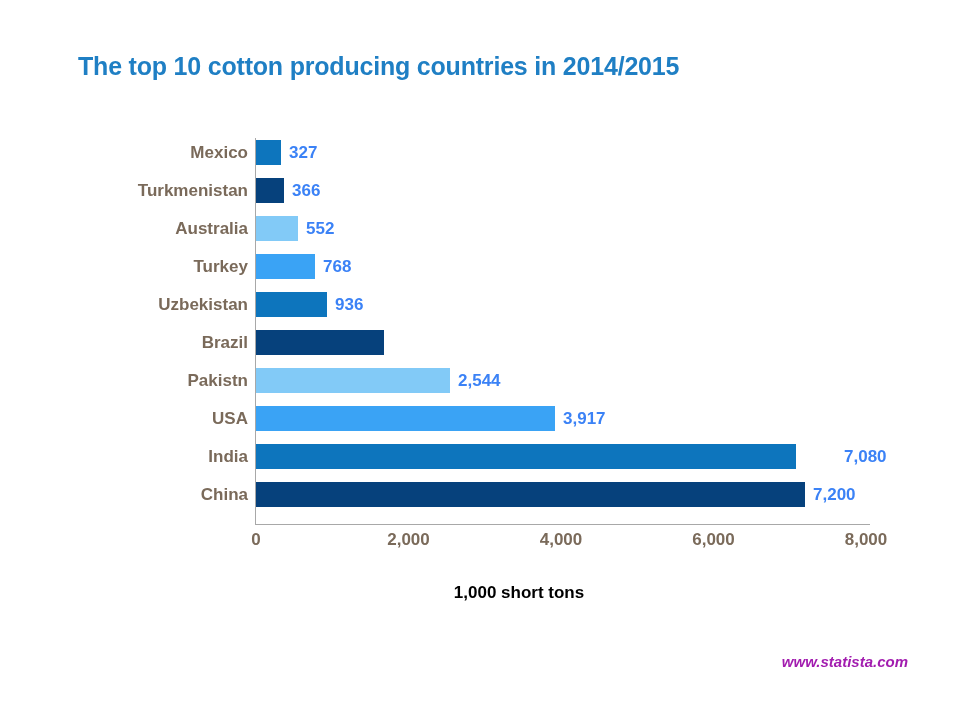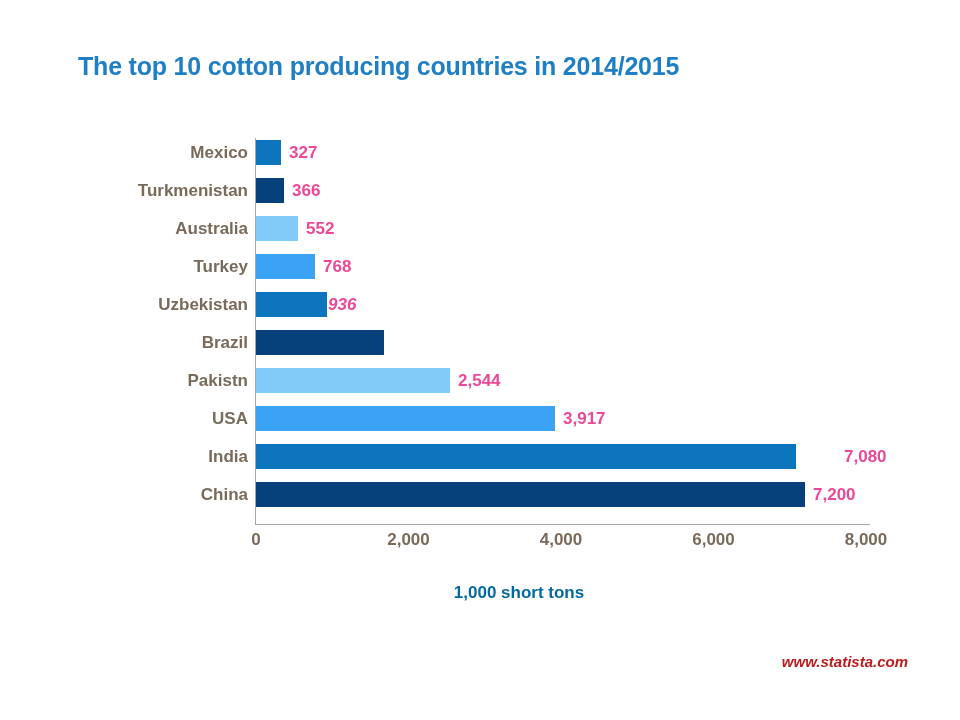"327" .val-label { color: #ec4899 -> #3b82f6 }
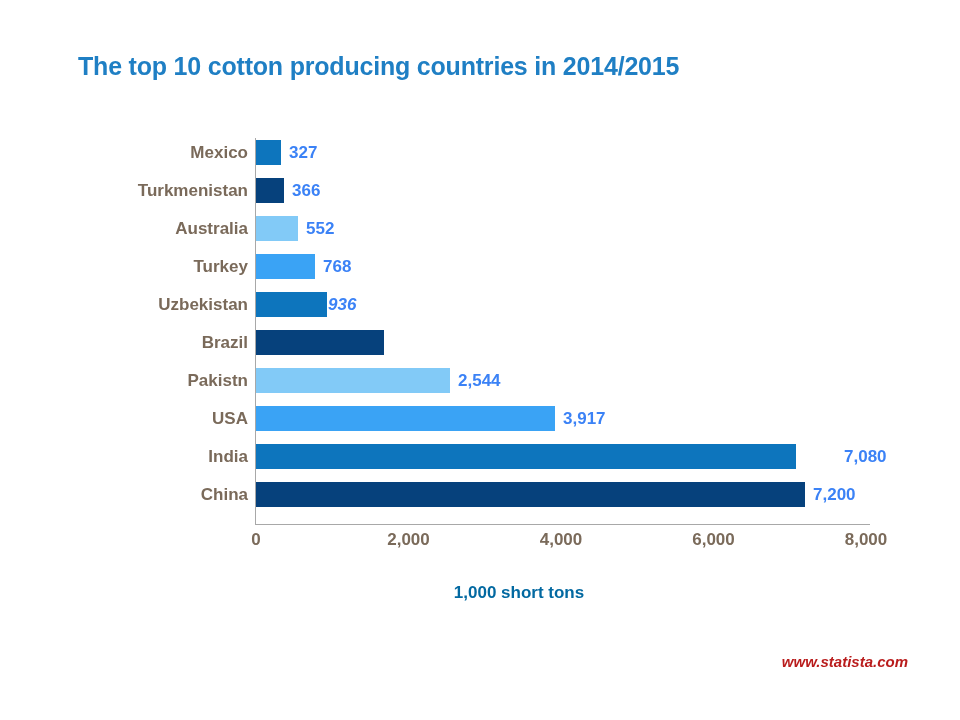"936" div.val-label { font-style: italic -> none; left: 328px -> 335px }
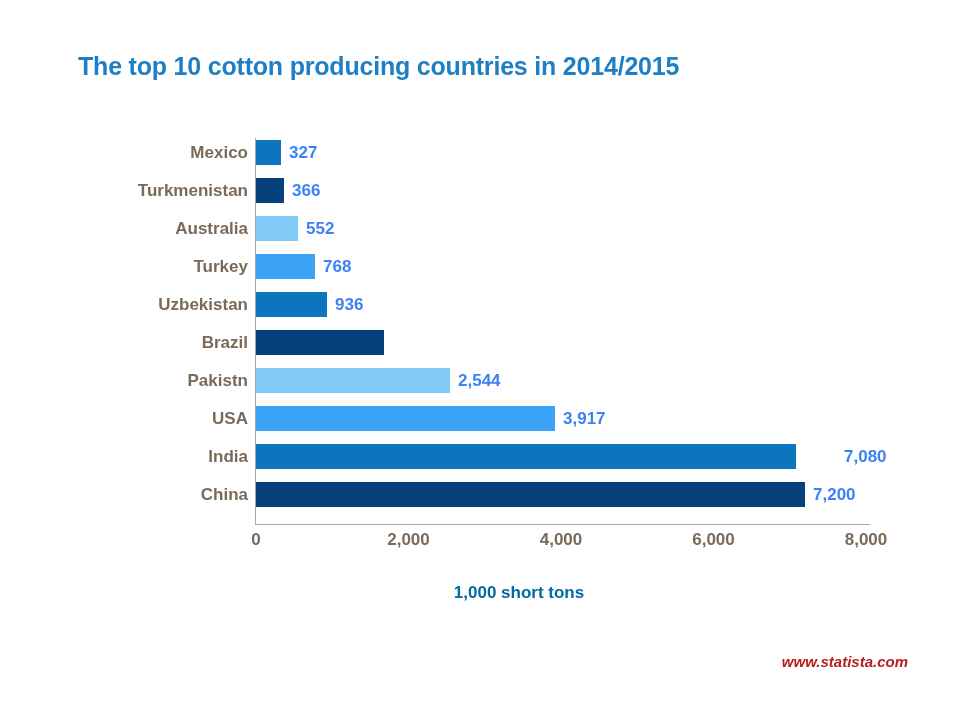"1,000 short tons" .axis-title { color: #0369a1 -> #000000 }
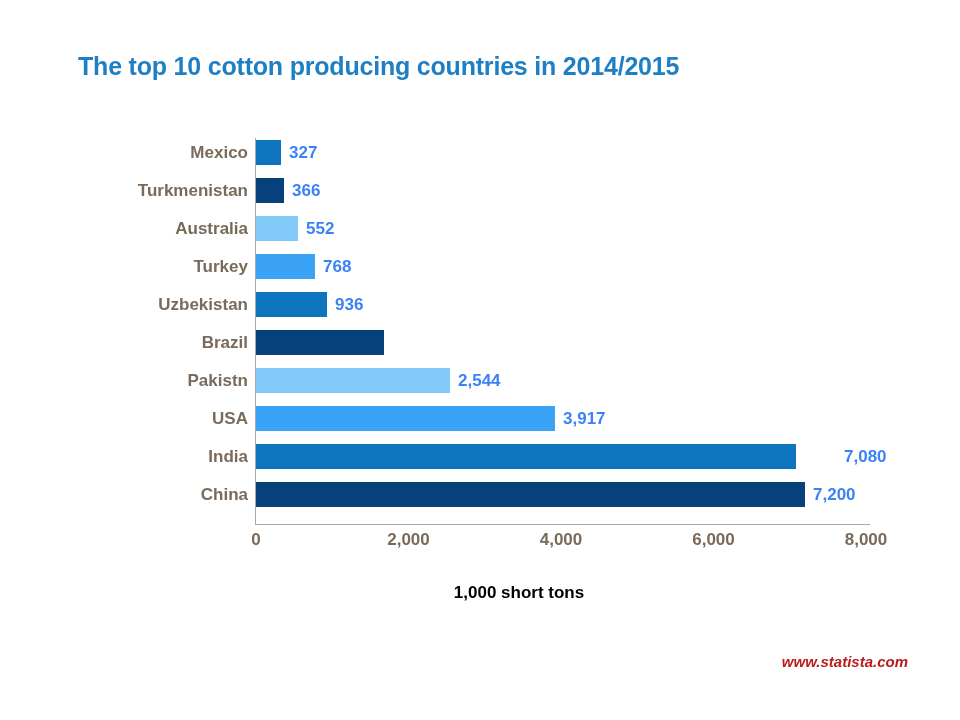"www.statista.com" .source-note { color: #b91c1c -> #a21caf }
